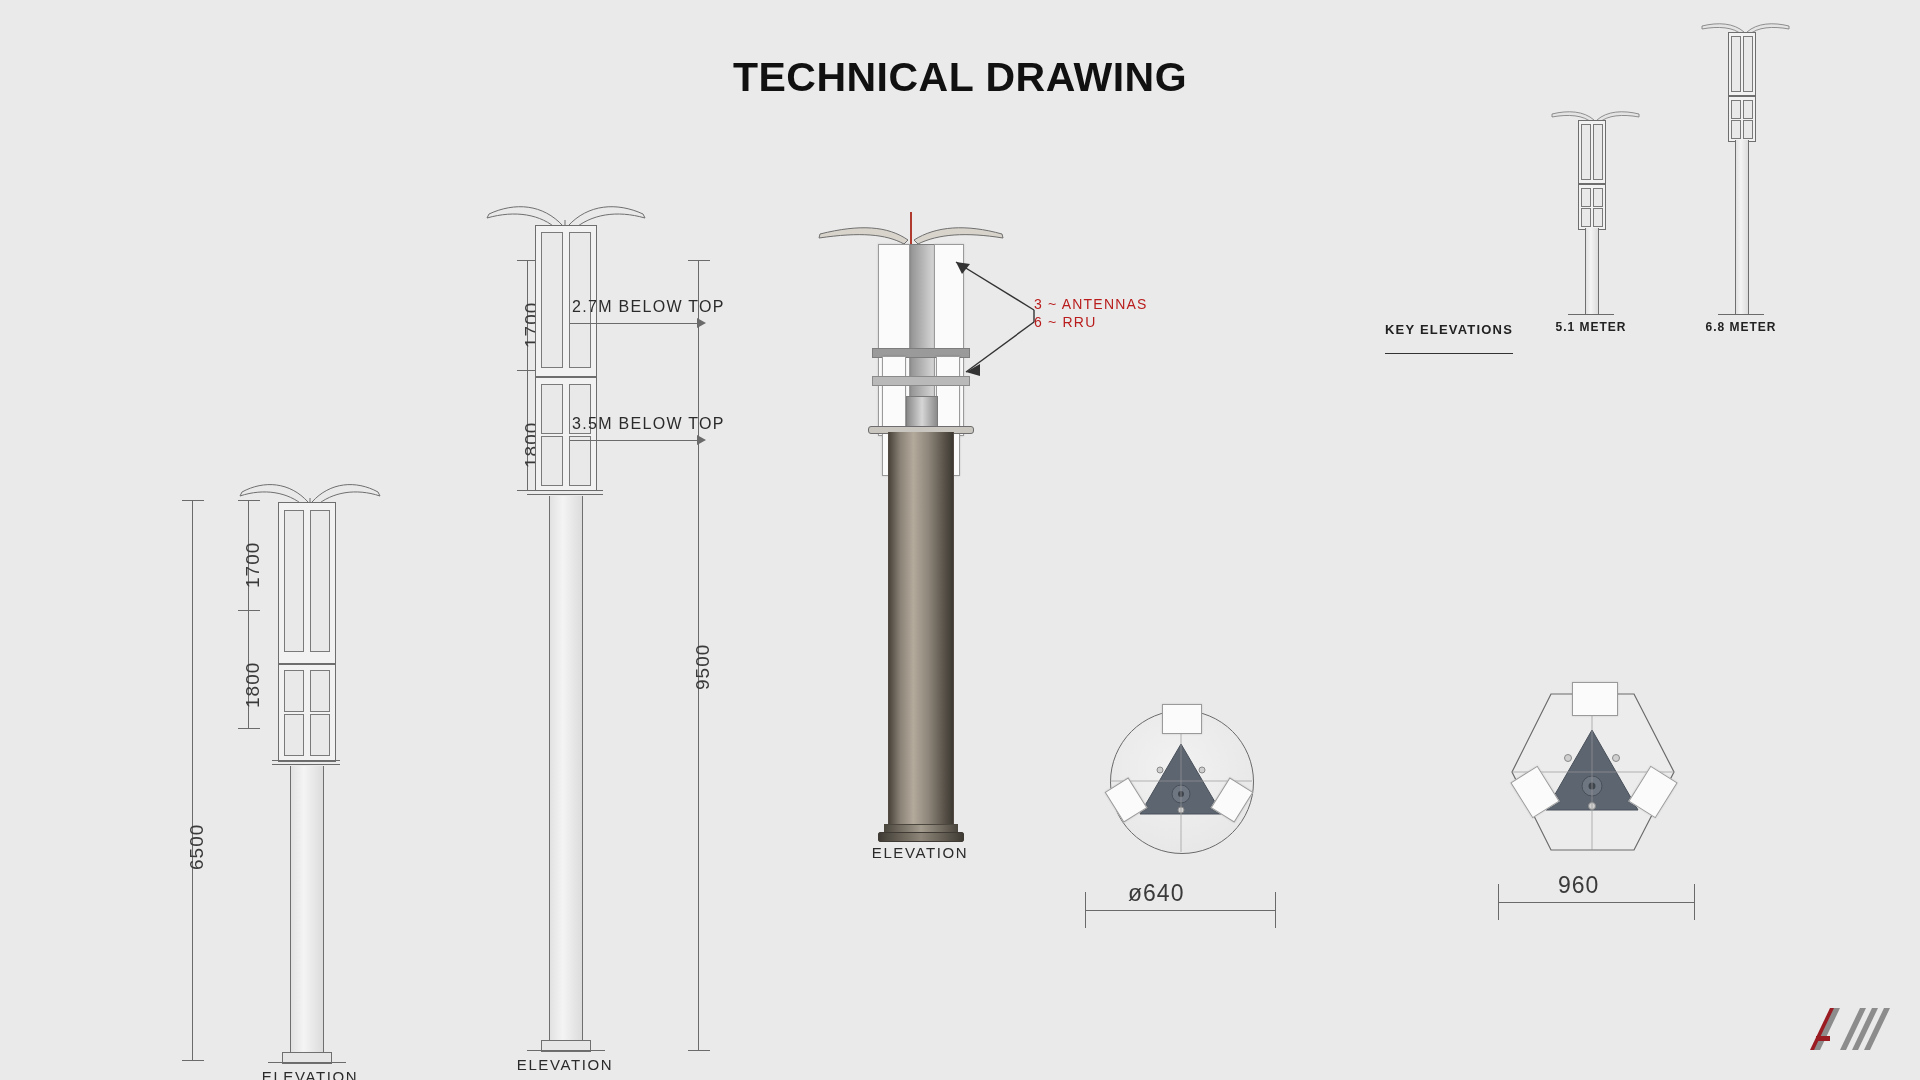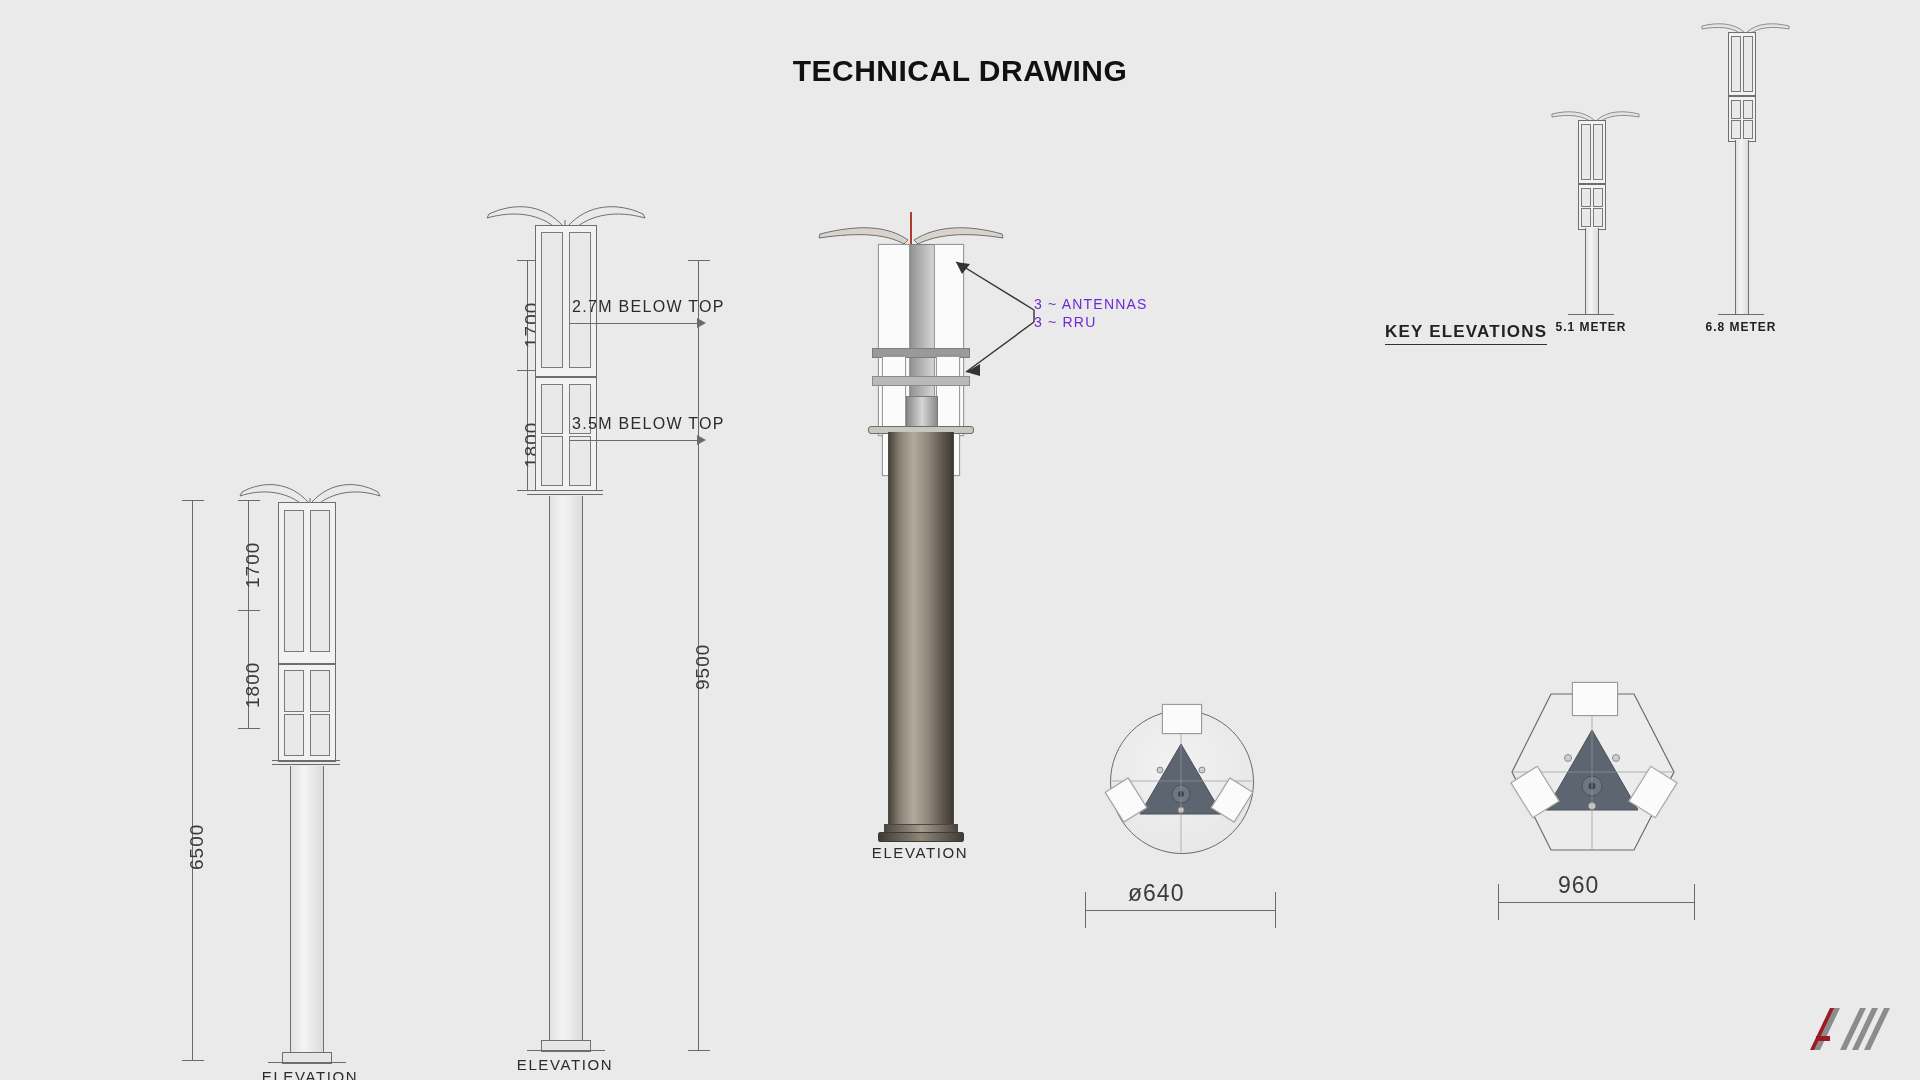"TECHNICAL DRAWING" .title { font-size: 30px -> 41px }
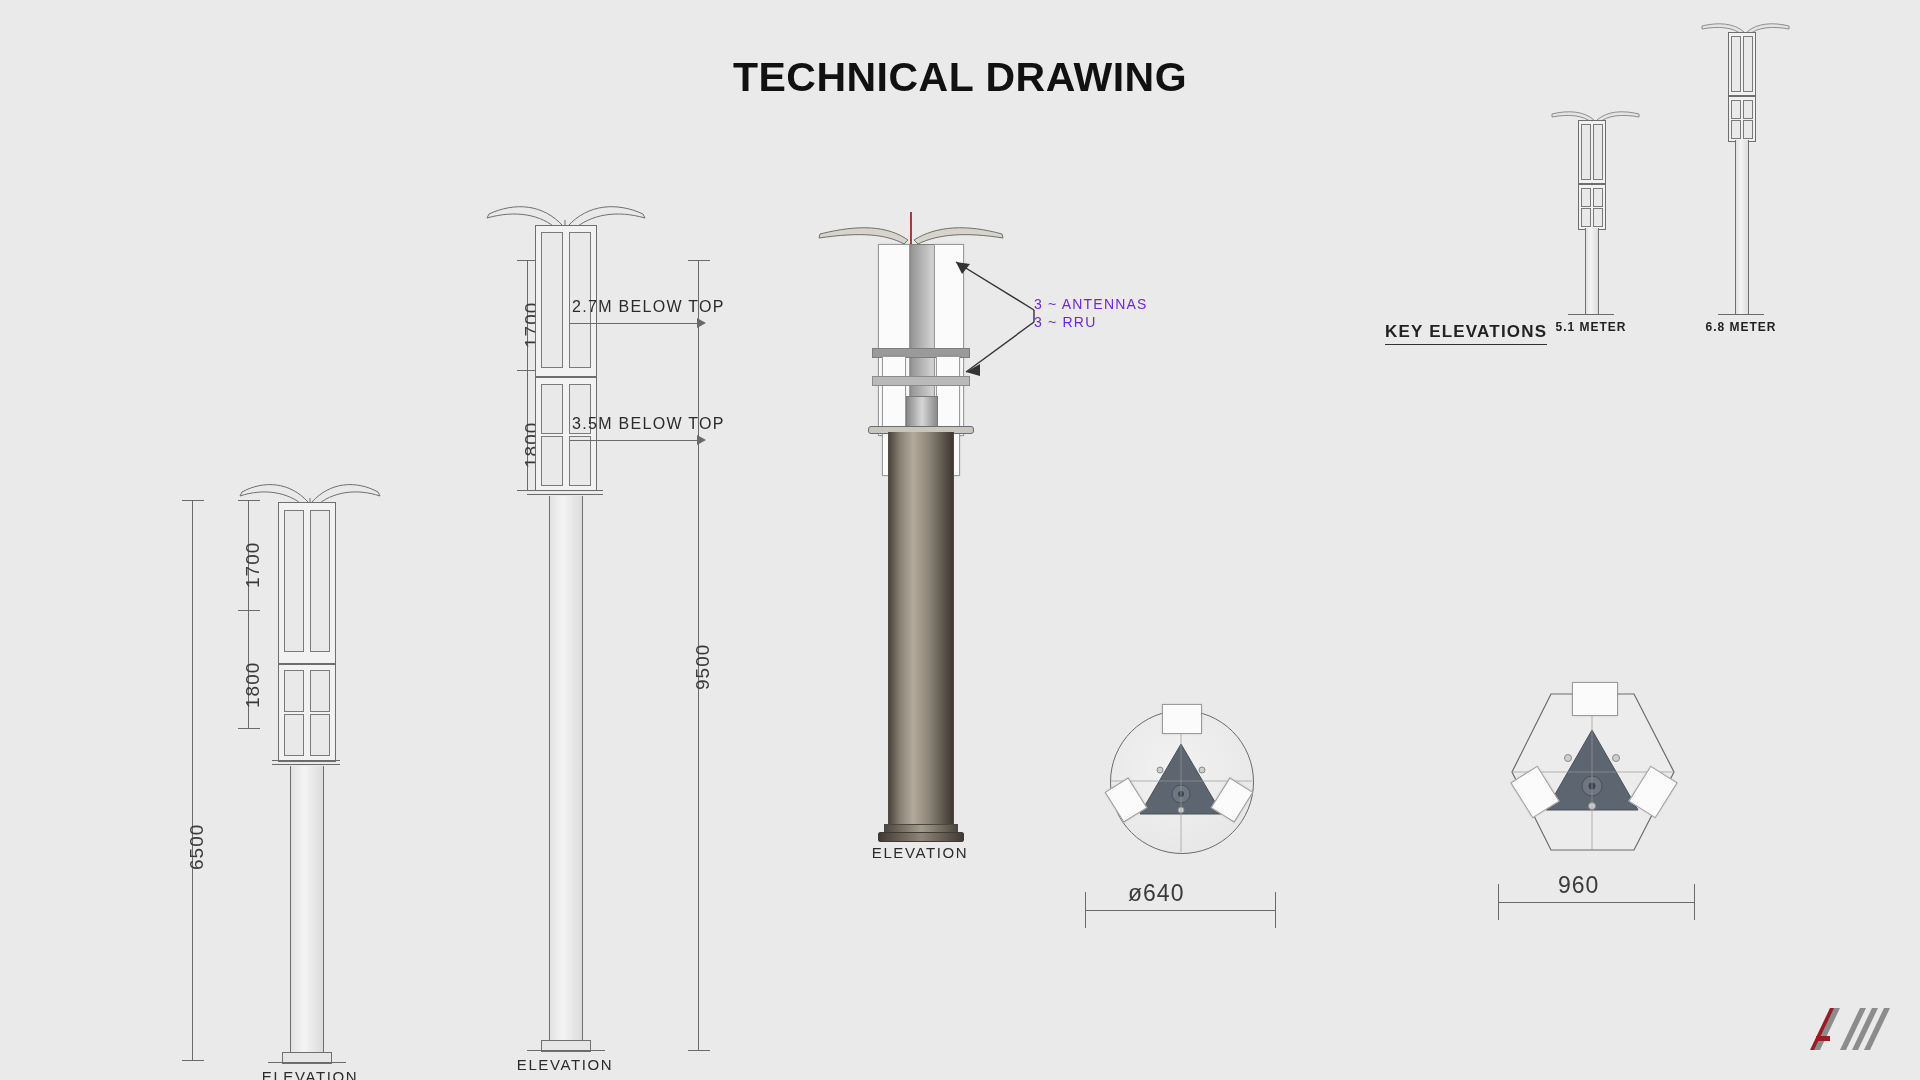"3 ~ ANTENNAS" .notetext { color: #6d28d9 -> #b91c1c }
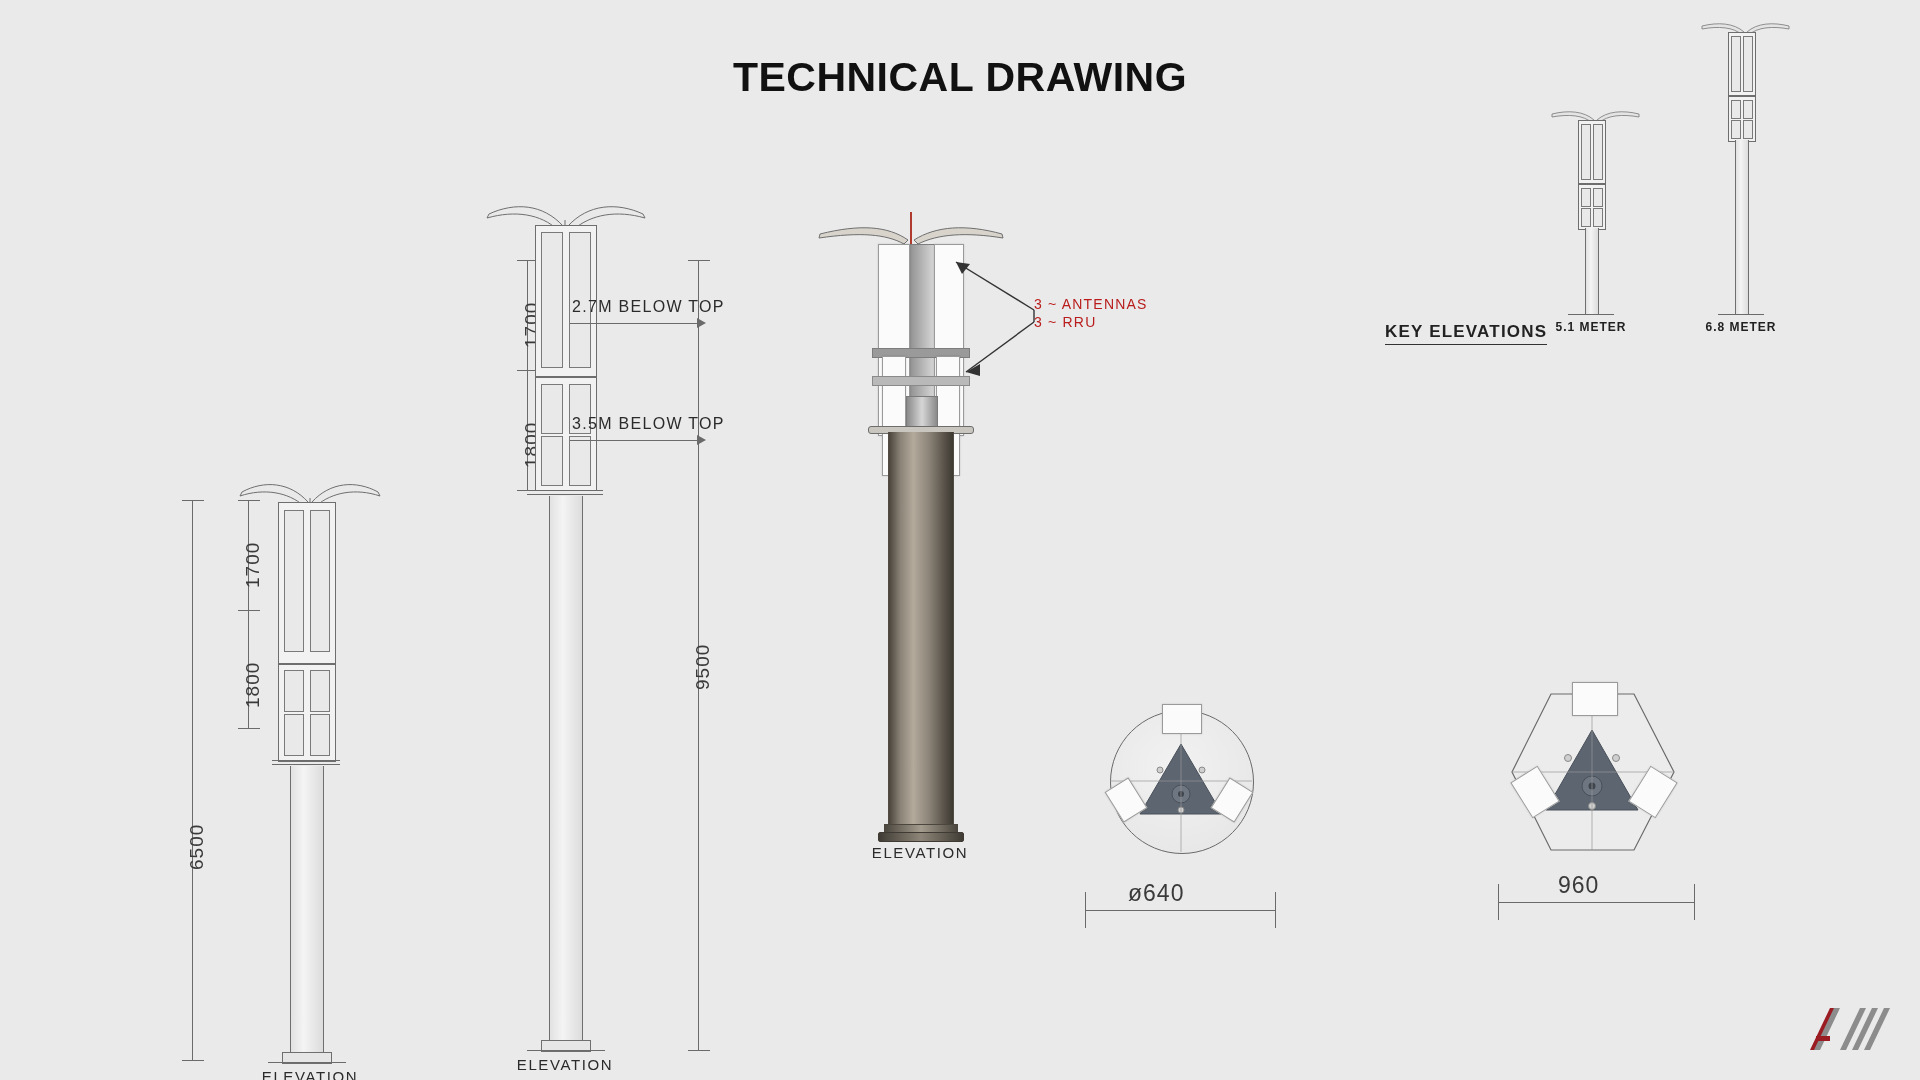"3 ~ RRU" div.abs { text: 3 -> 6 }
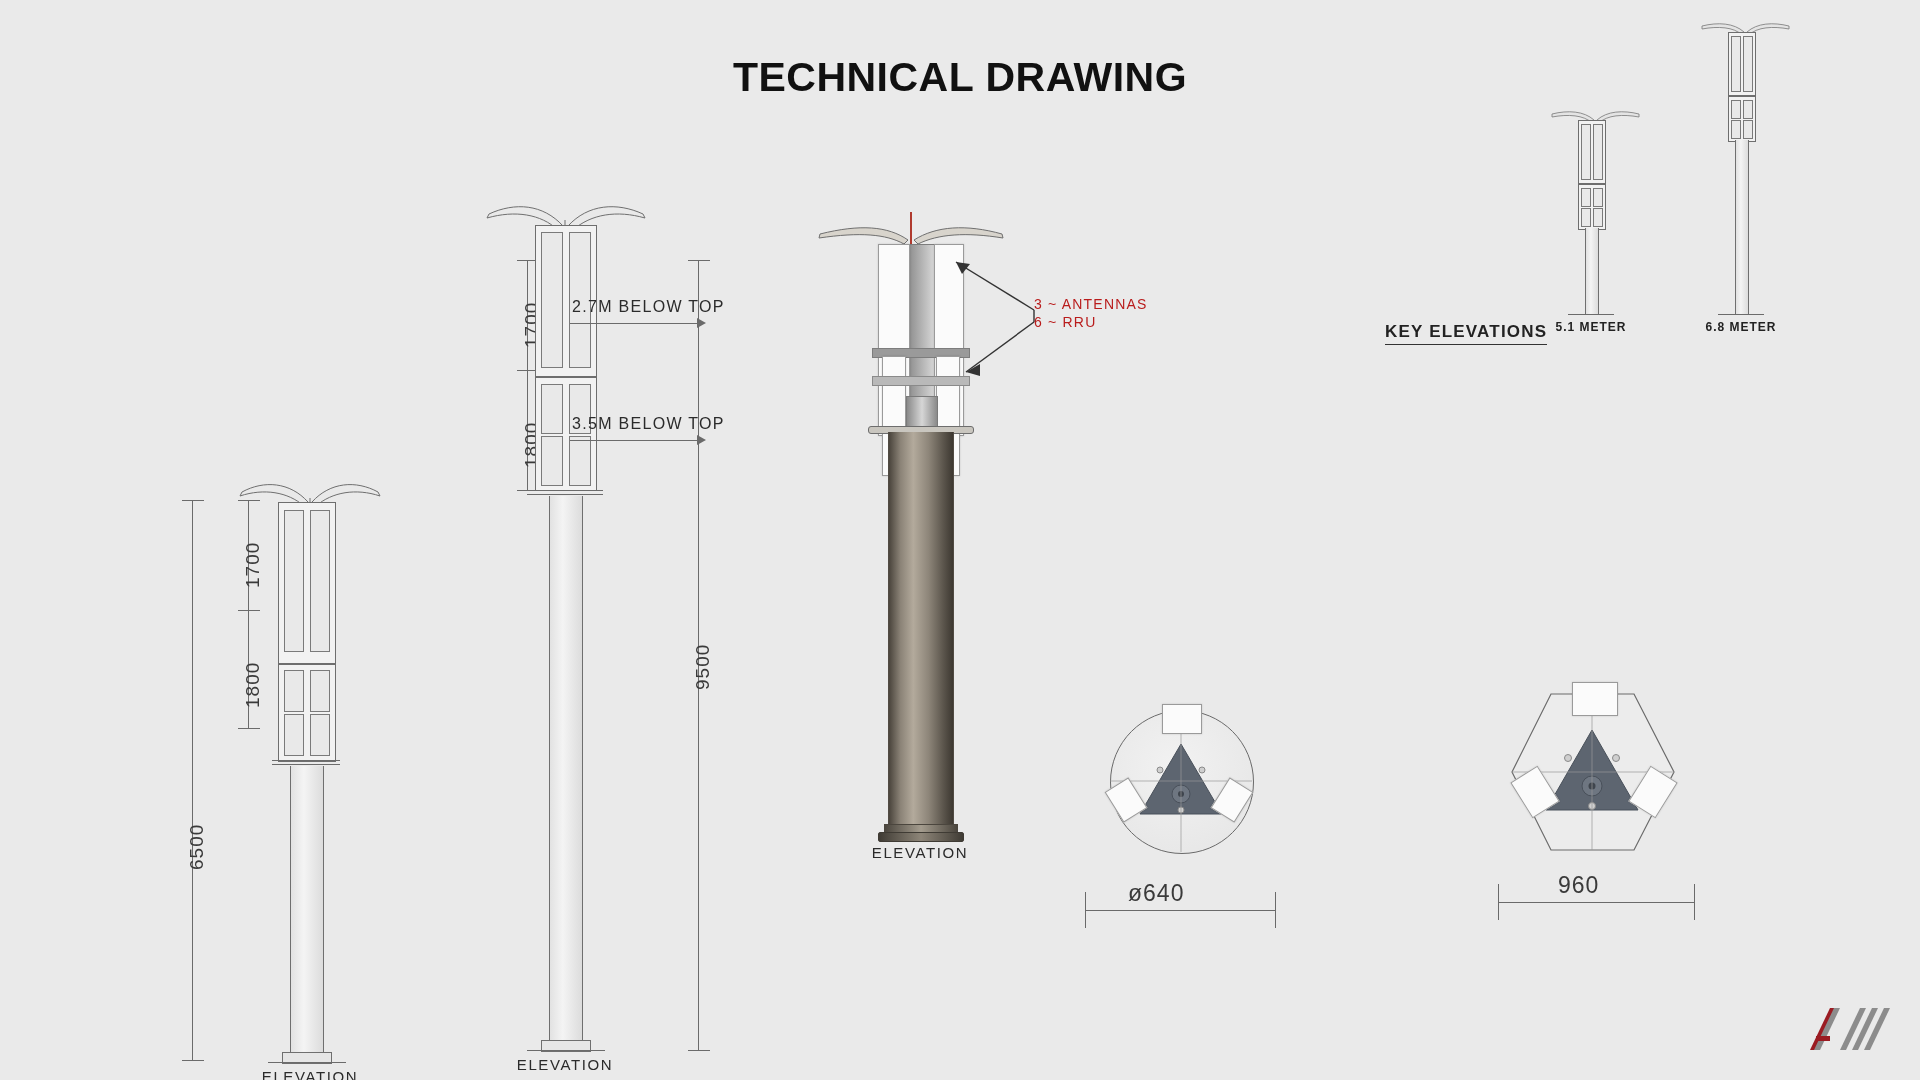"KEY ELEVATIONS" .keylabel { font-size: 17px -> 13px; padding-bottom: 2px -> 16px }
